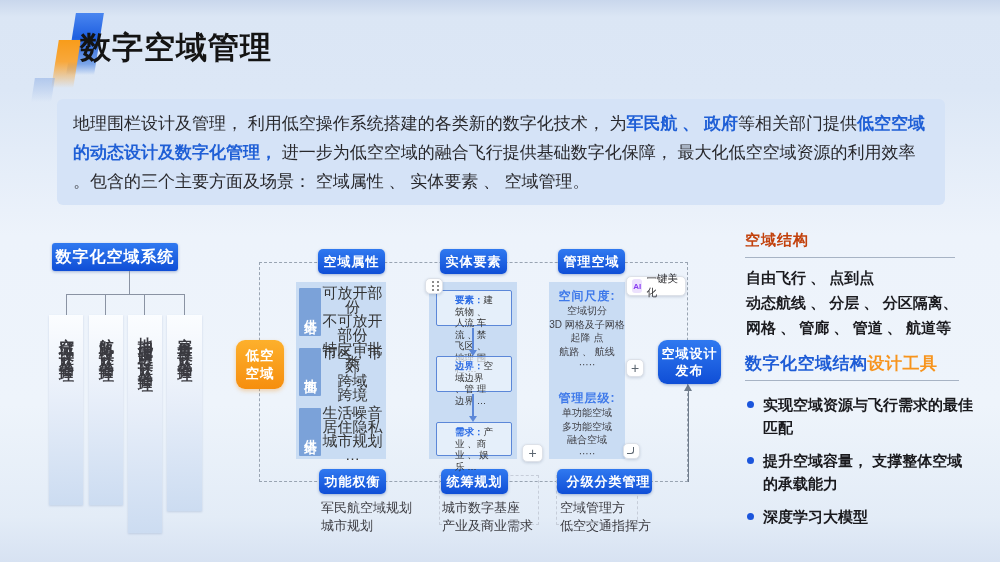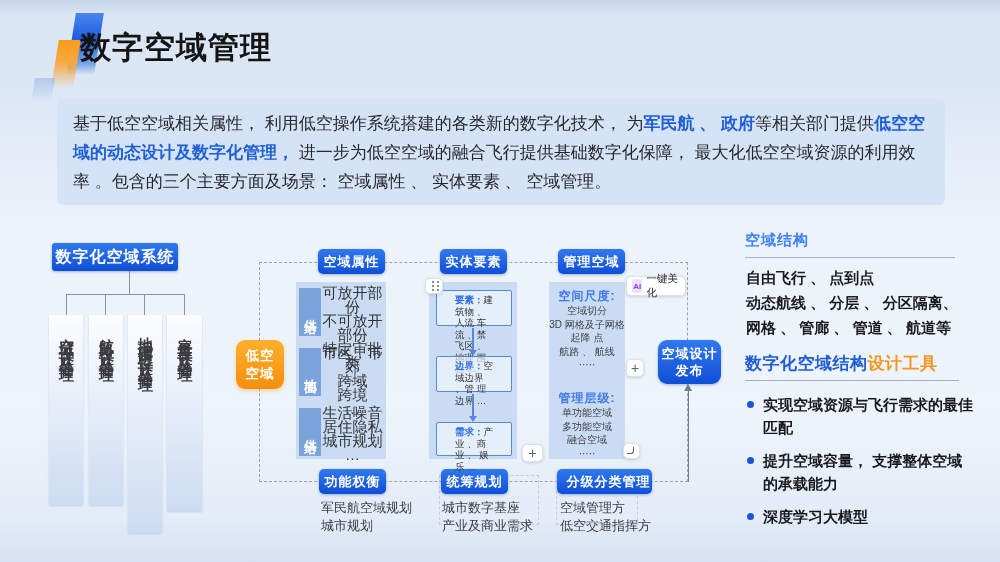"基于低空空域相关属性， 利用低空操作系统搭建的各类新的数字化技术， 为" span { text: 基于低空空域相关属性 -> 地理围栏设计及管理 }
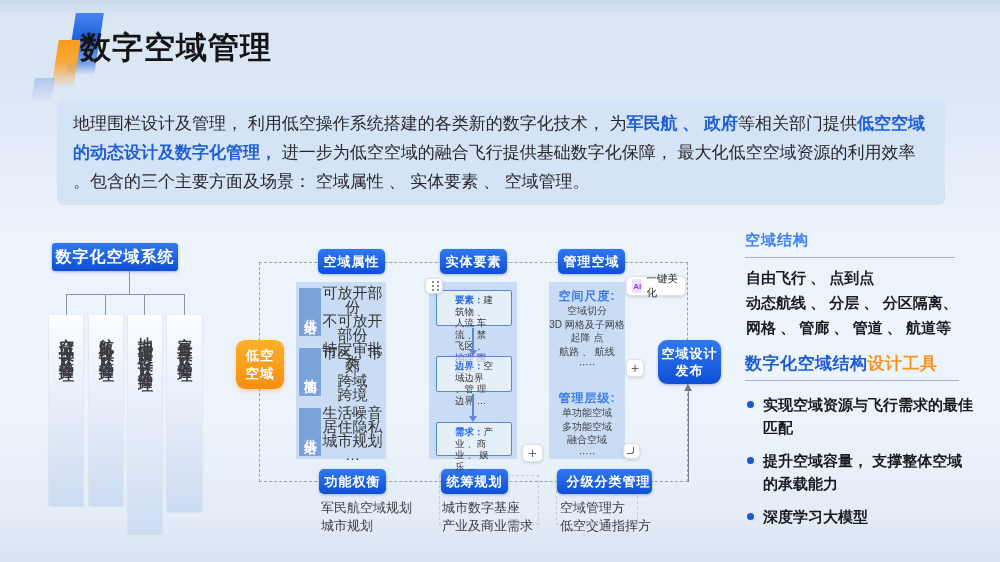"空域结构" .rh-structure { color: #3b82f6 -> #c2410c }
